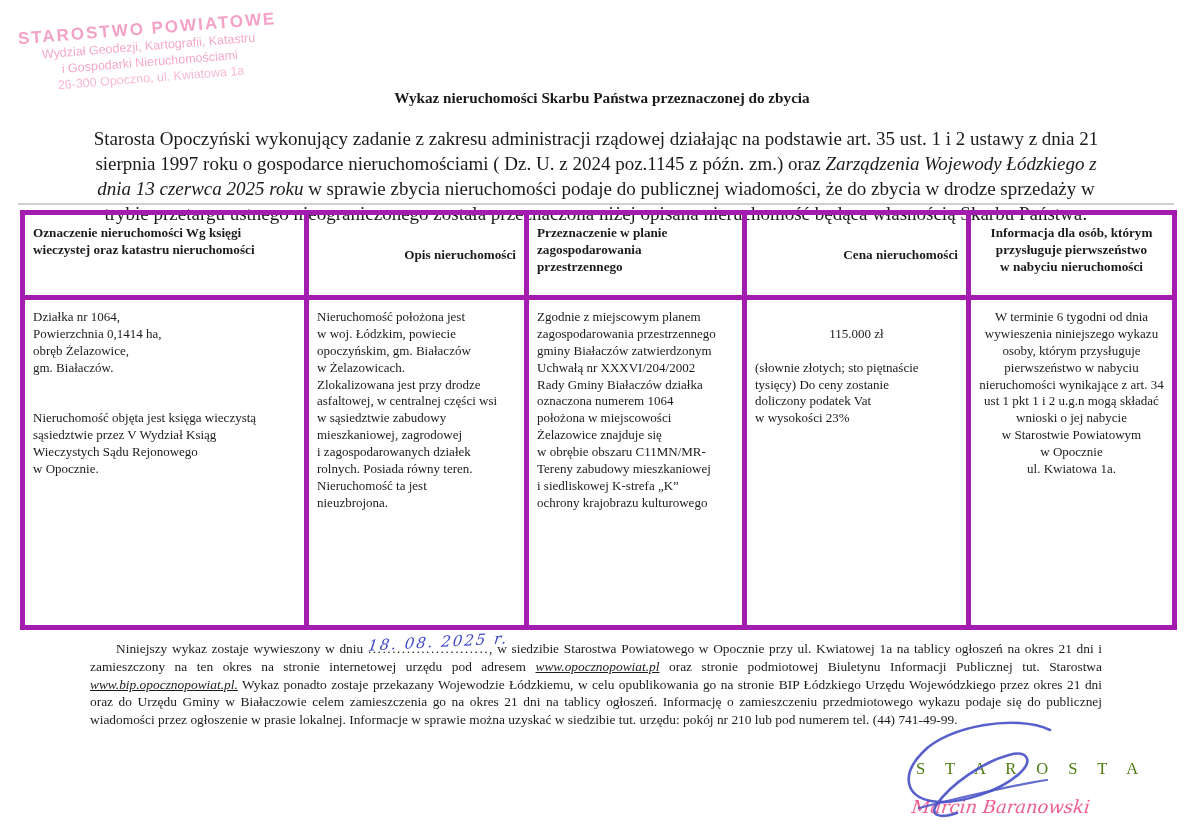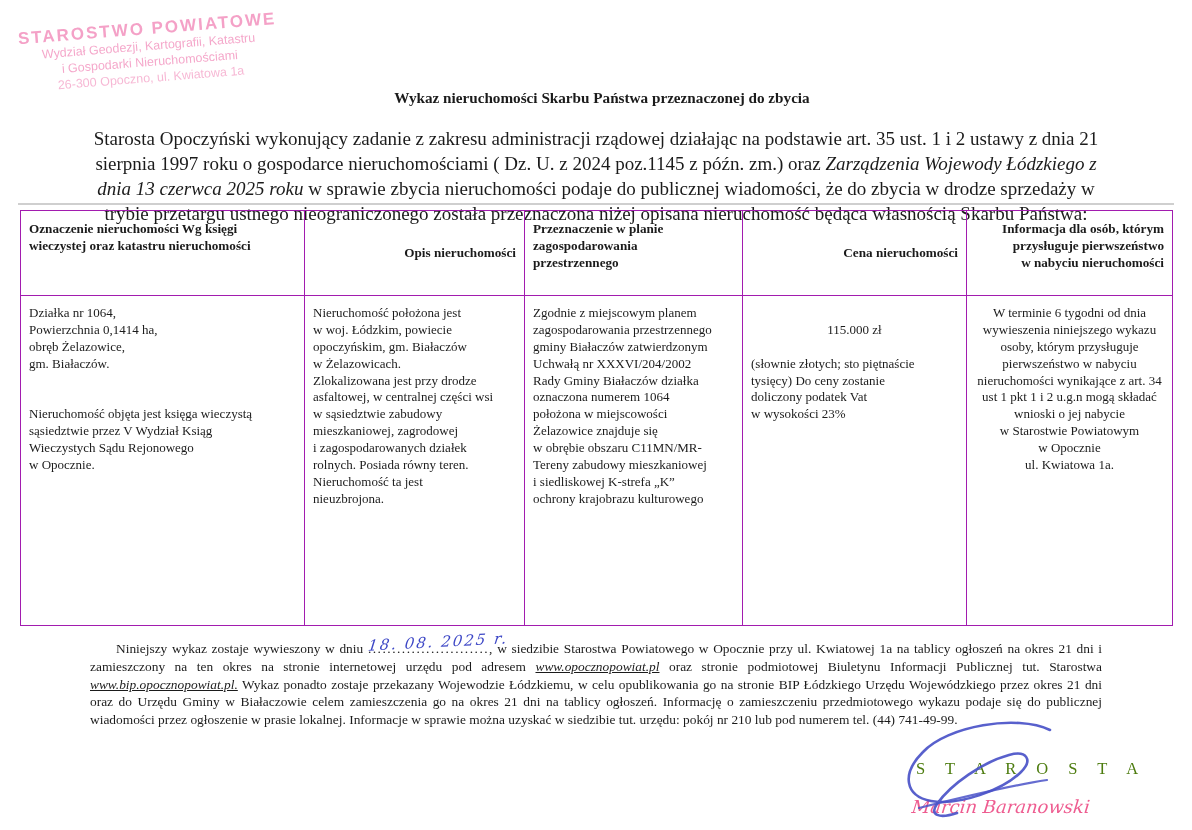"Oznaczenie nieruchomości Wg księgi" .doc-table th,.doc-table td { border: 1px solid #a21caf -> 5px solid #a21caf }
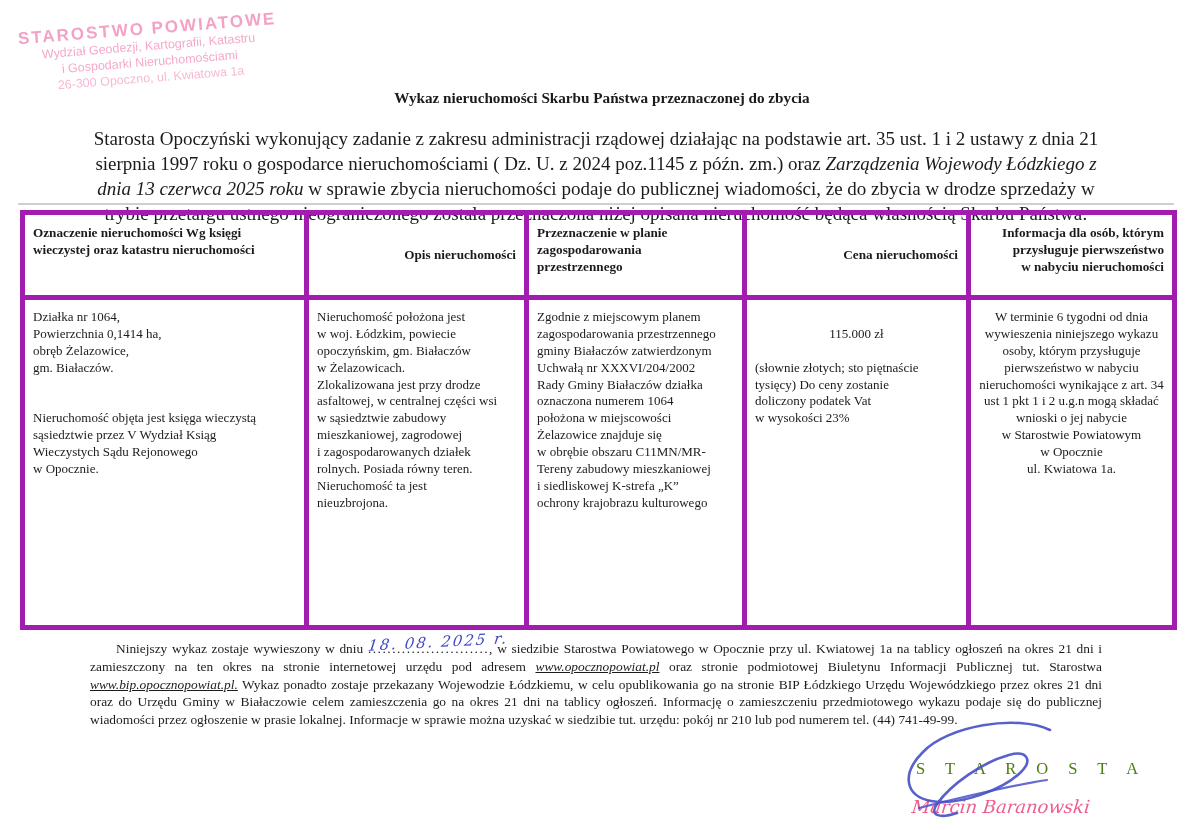"Informacja dla osób, którym" .th-center-top { text-align: right -> center }
